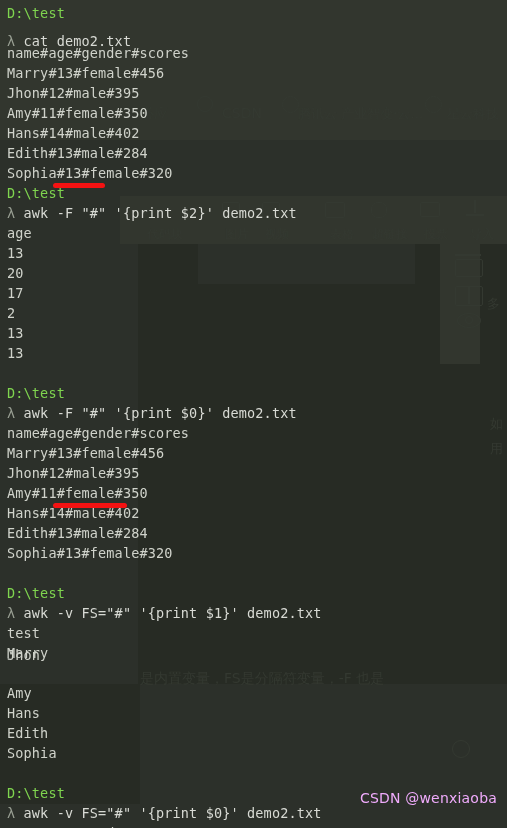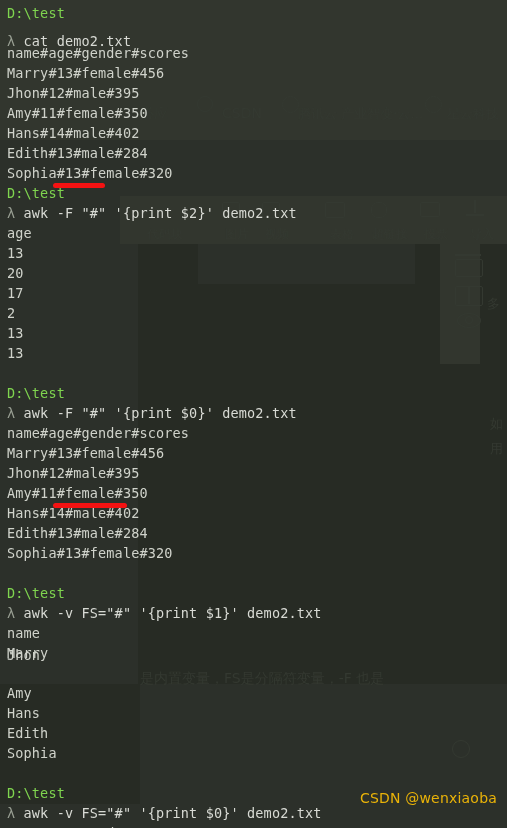"name" span.out { text: name -> test }
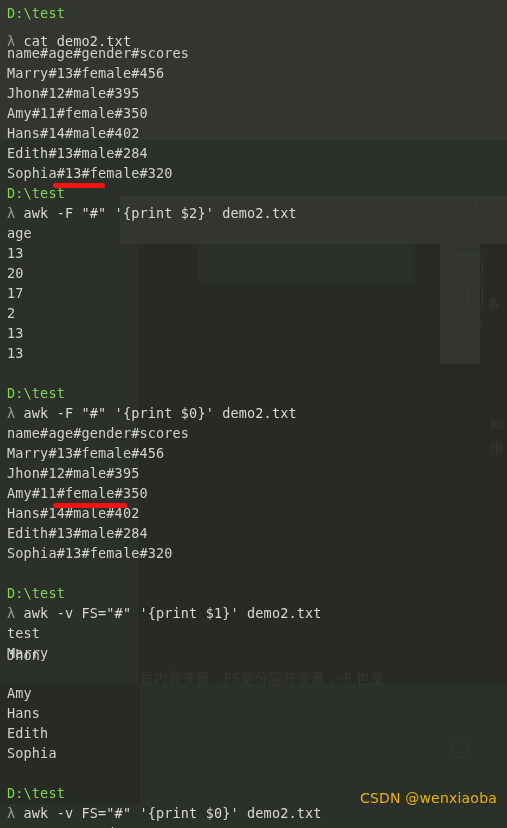"CSDN @wenxiaoba" .watermark { color: #eab308 -> #f0abfc }
